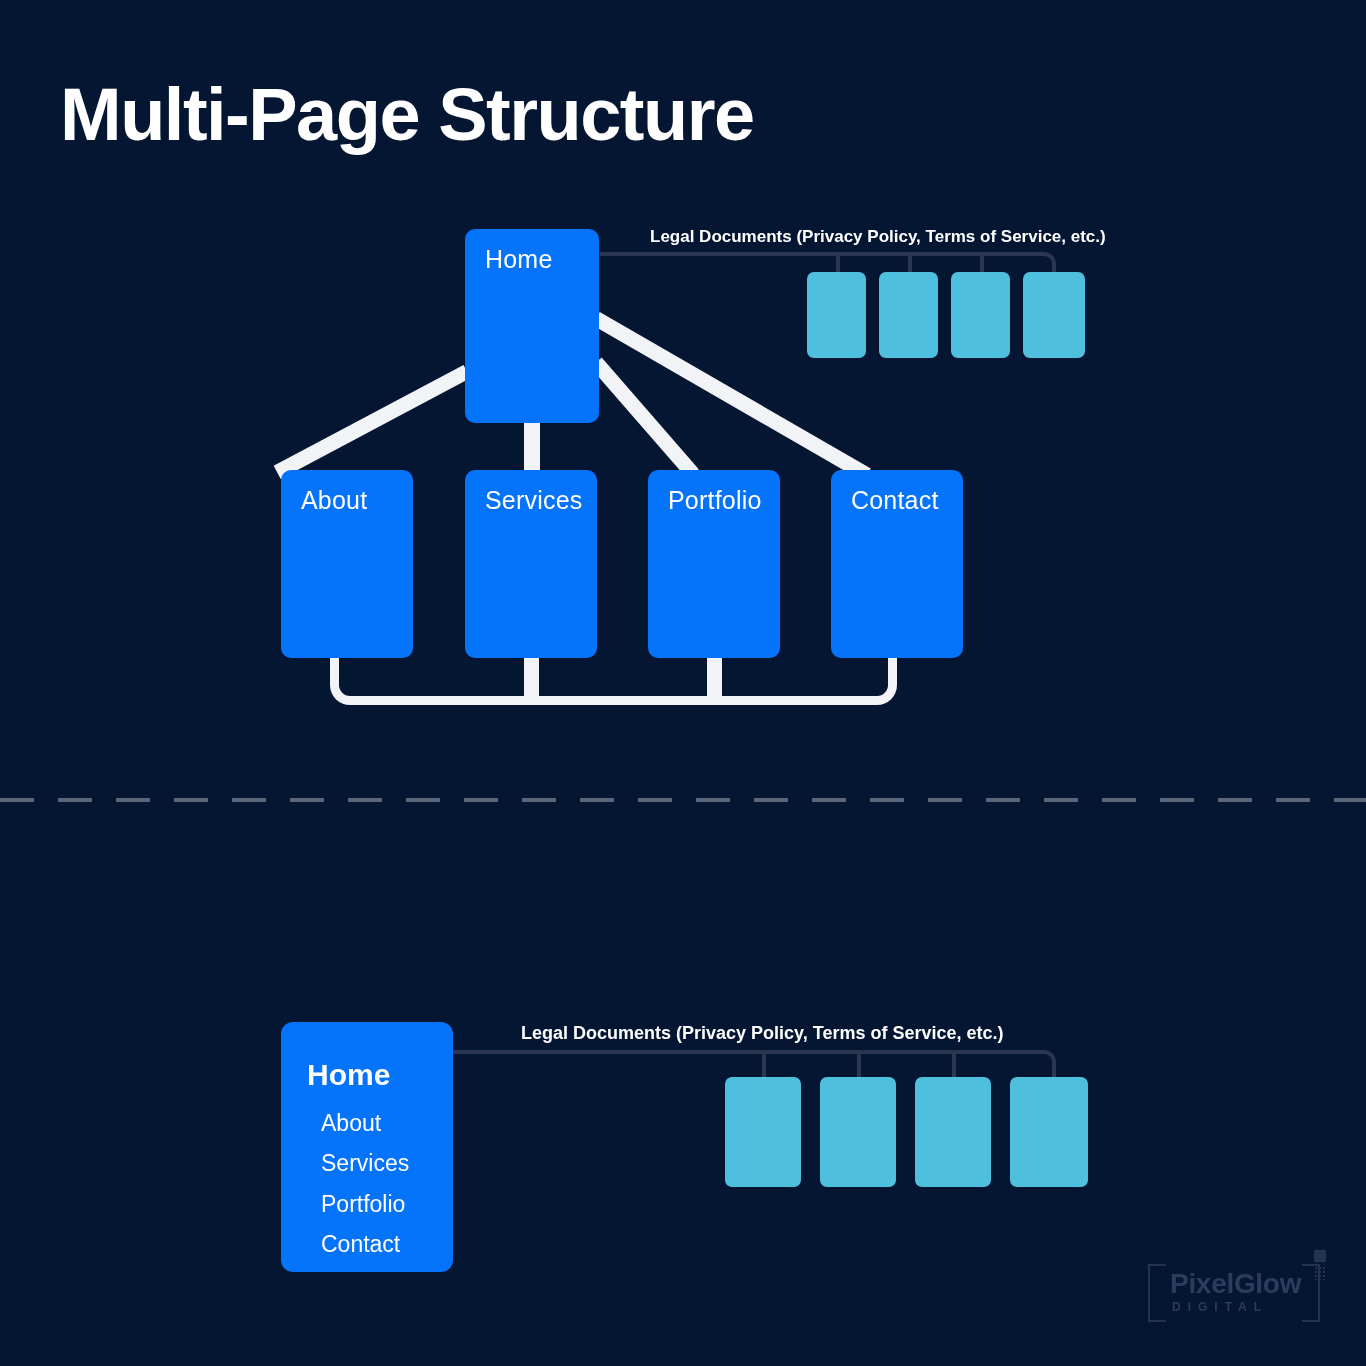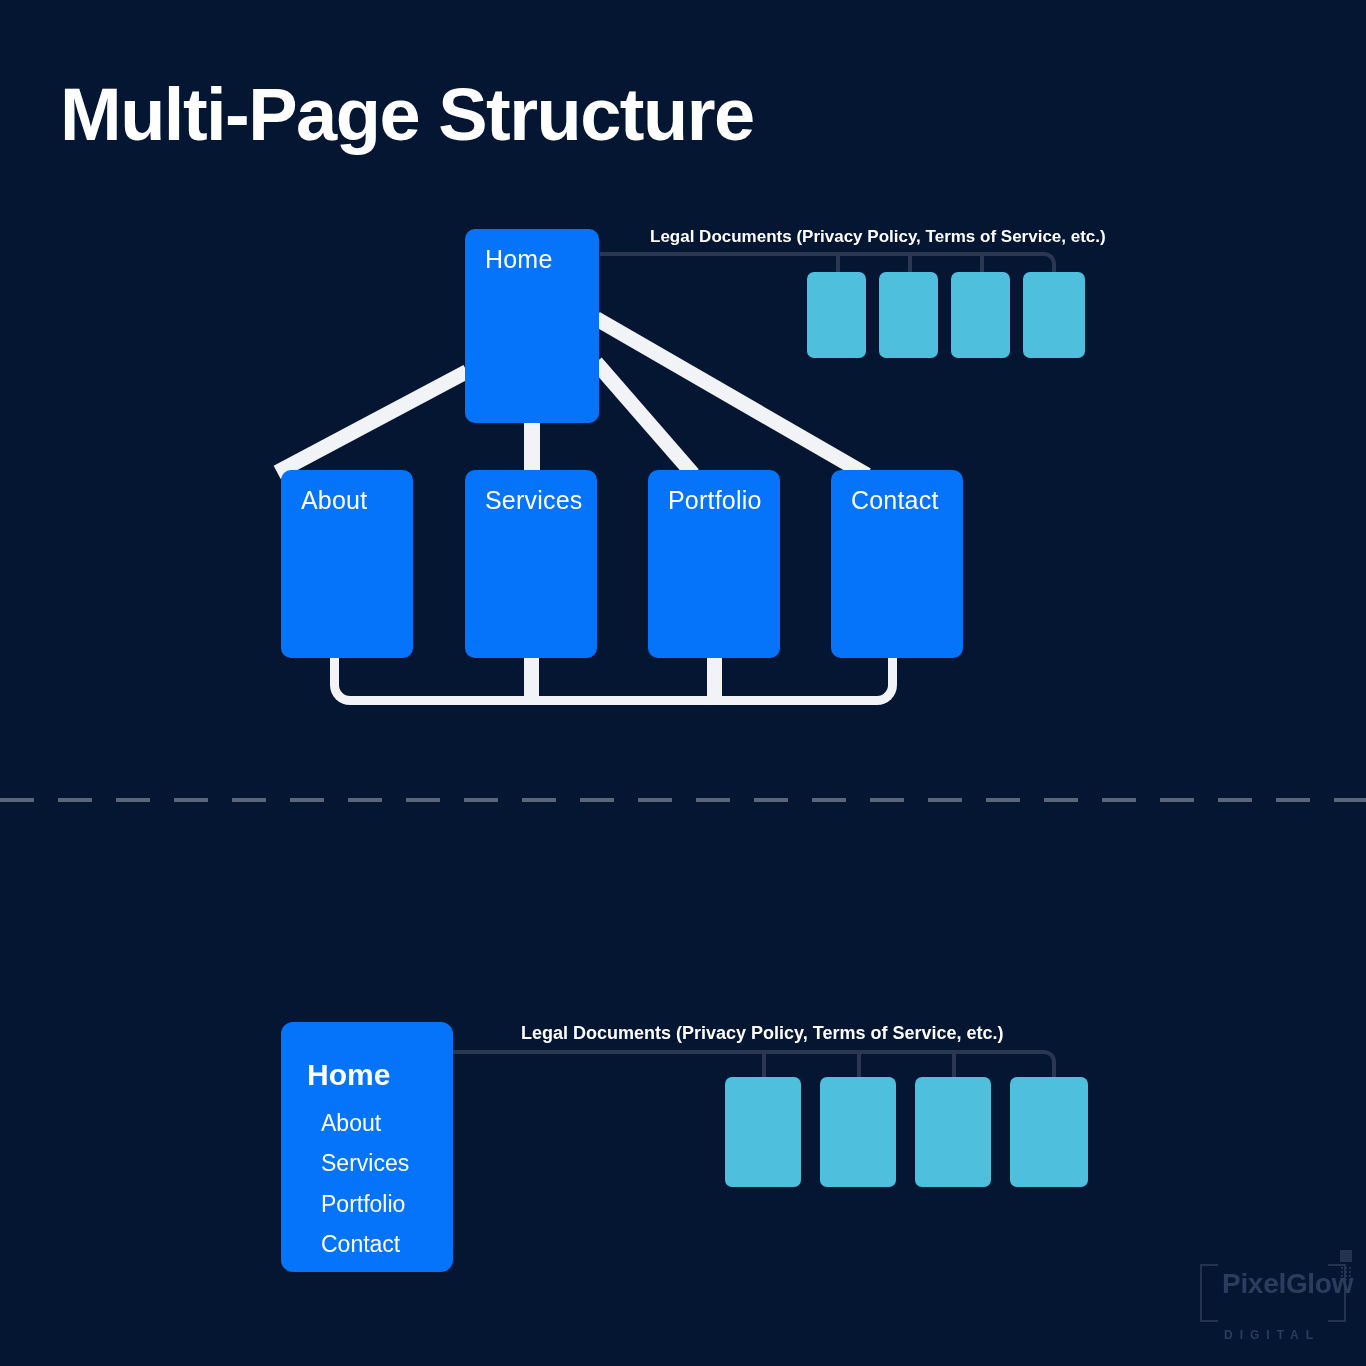"PixelGlow" #watermark { left: 1200px -> 1148px; width: 146px -> 172px }
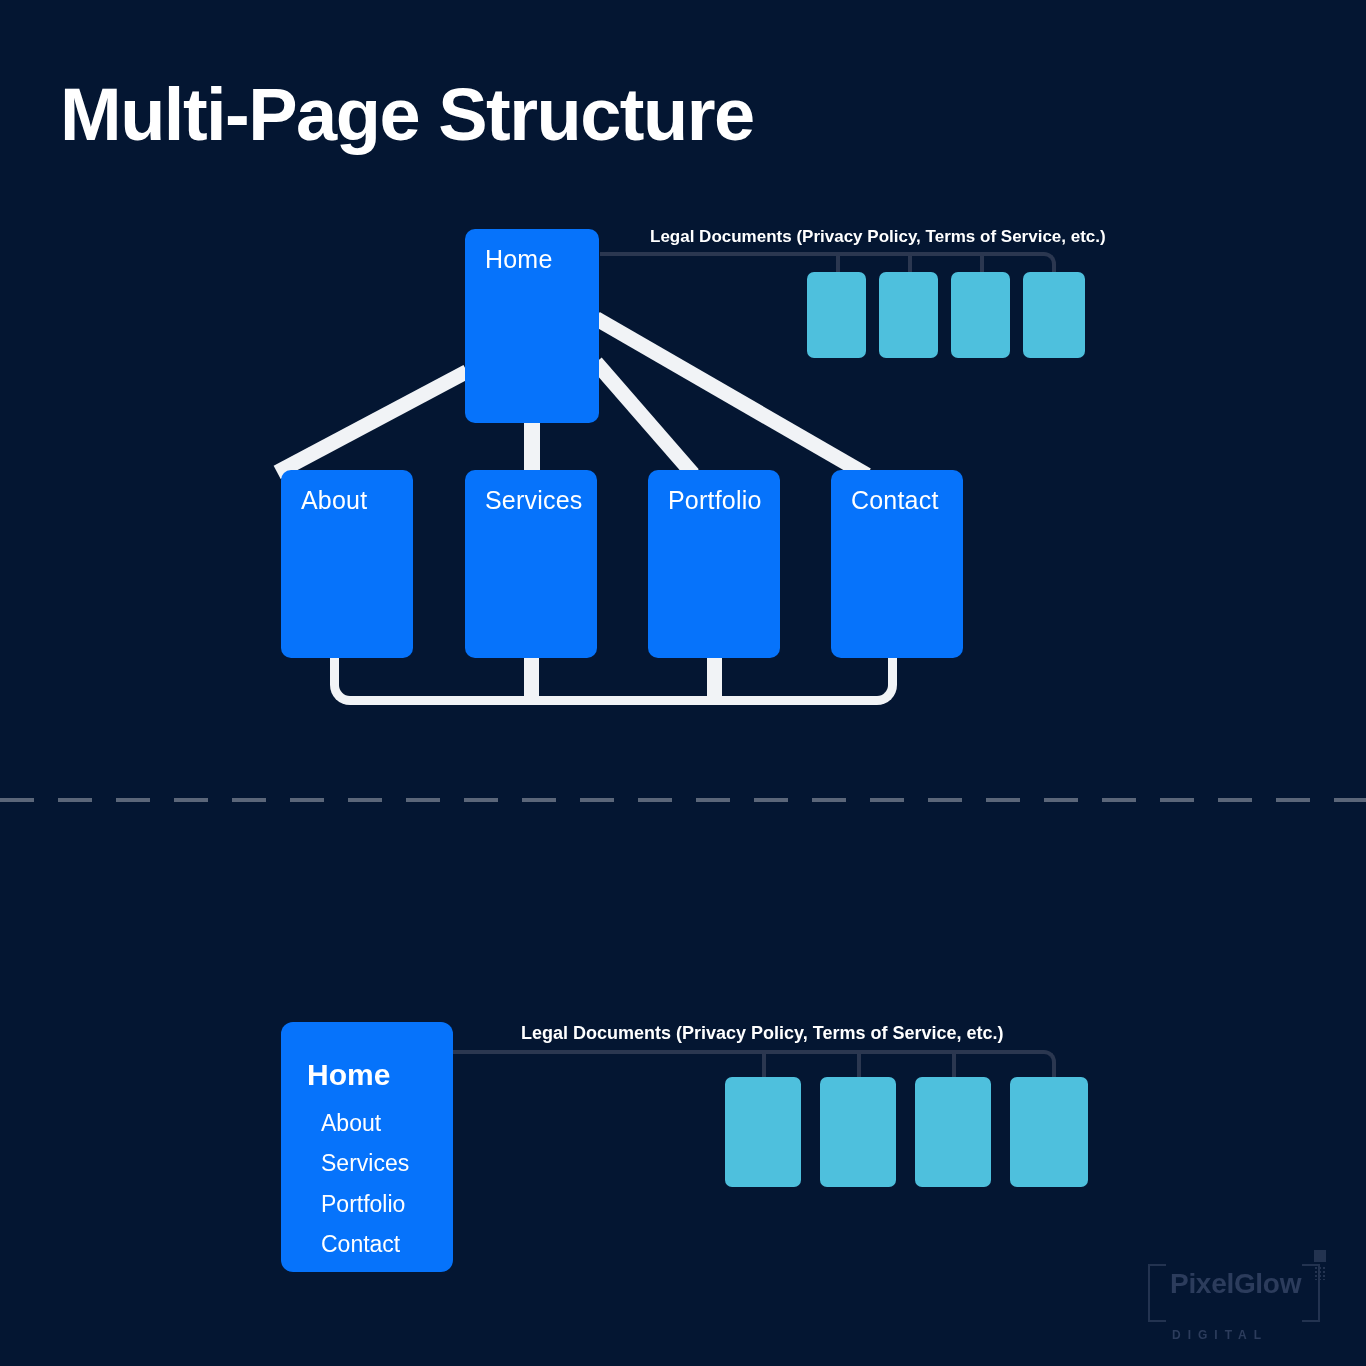"DIGITAL" #watermark .wm-sub { margin-top: 28px -> none }
